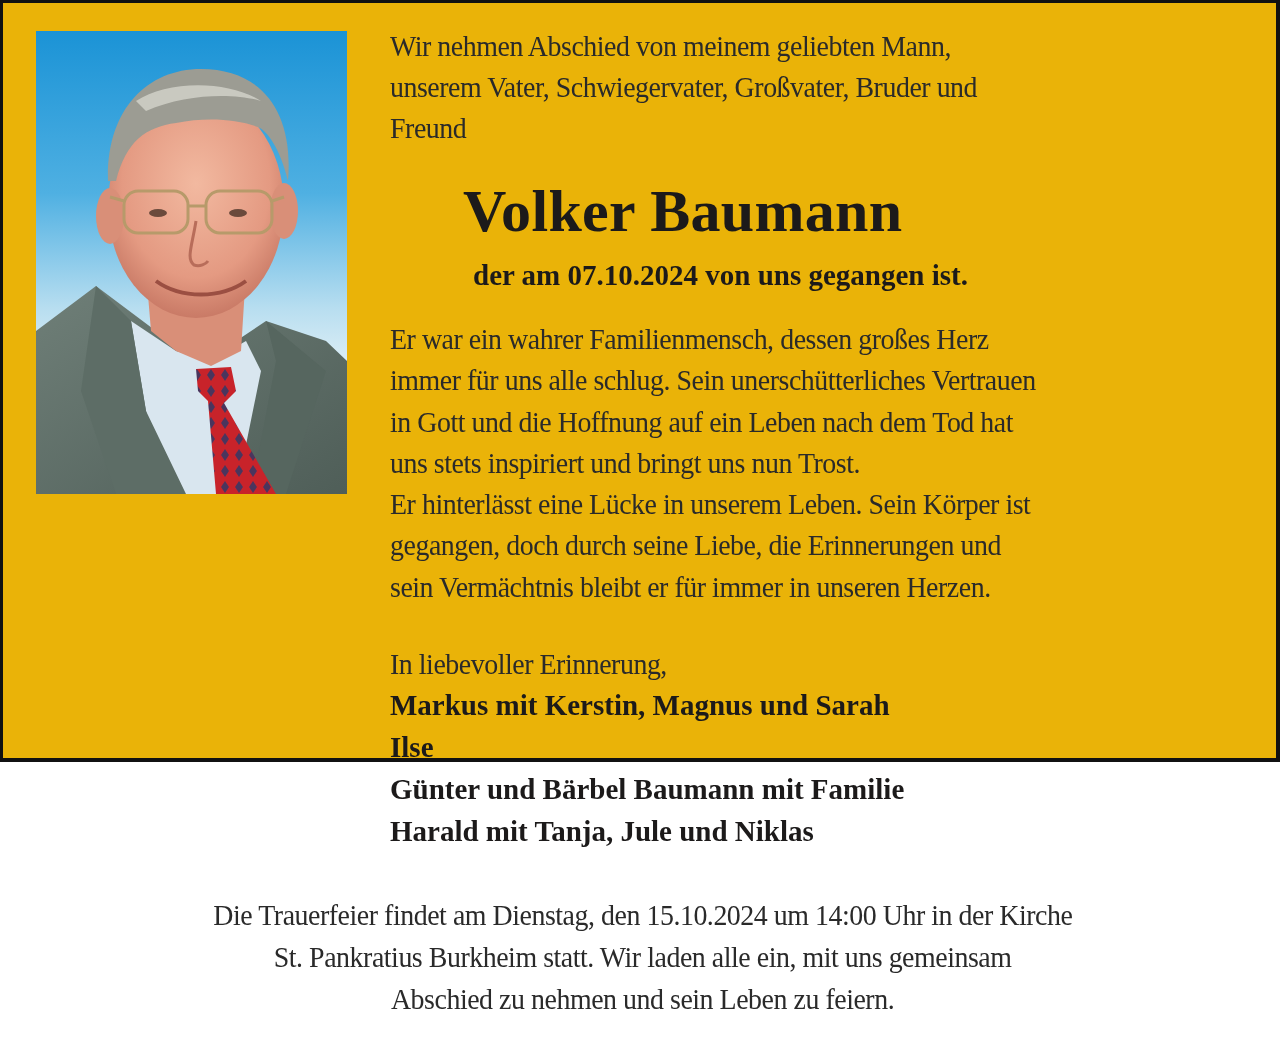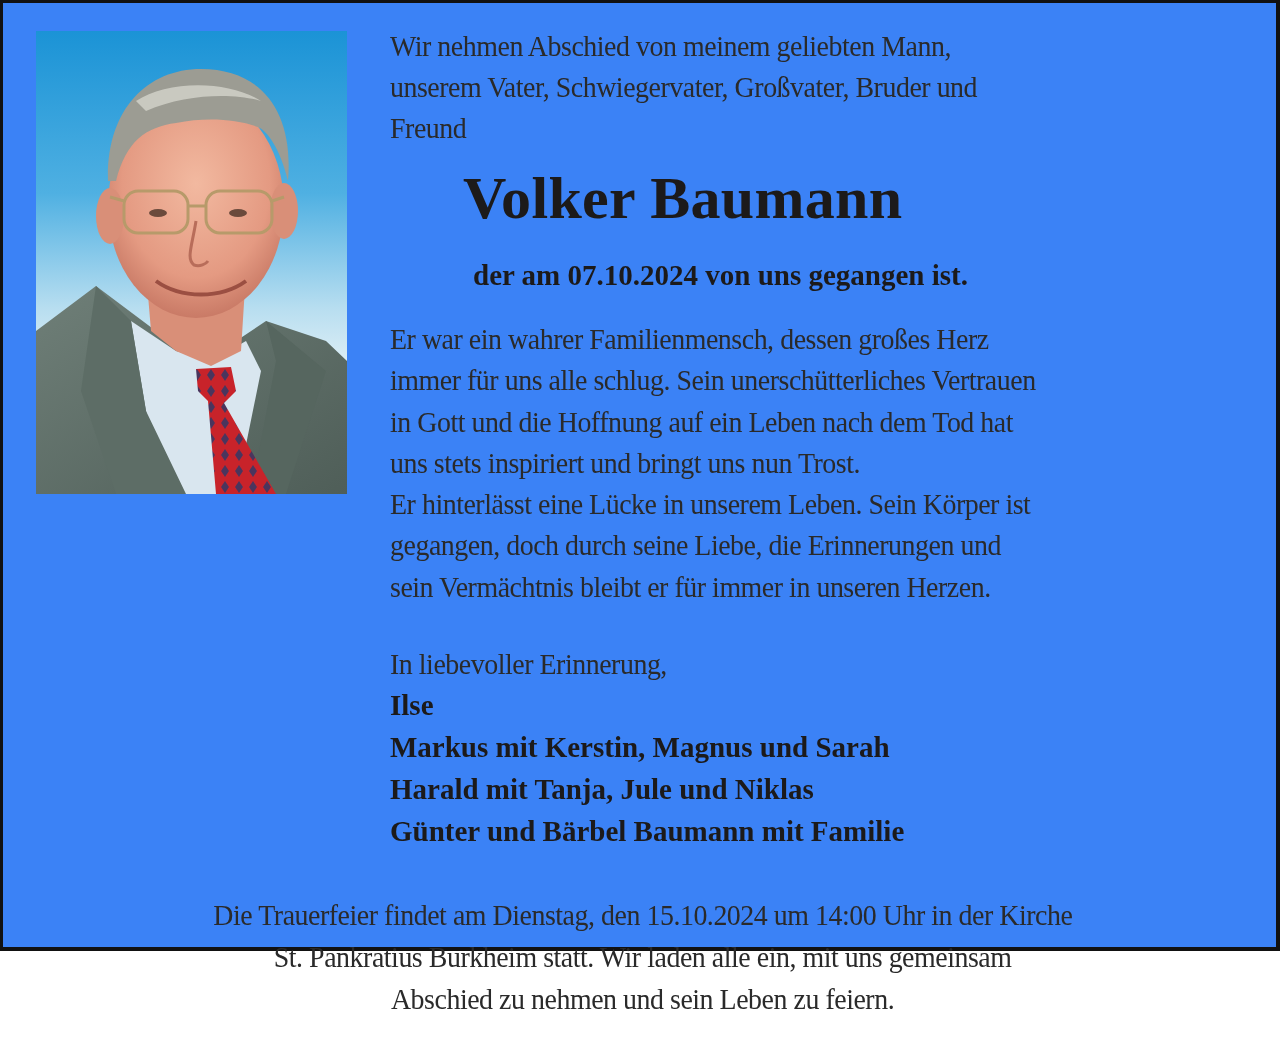"Wir nehmen Abschied von meinem" .frame { background: #3b82f6 -> #eab308; height: 951px -> 762px }
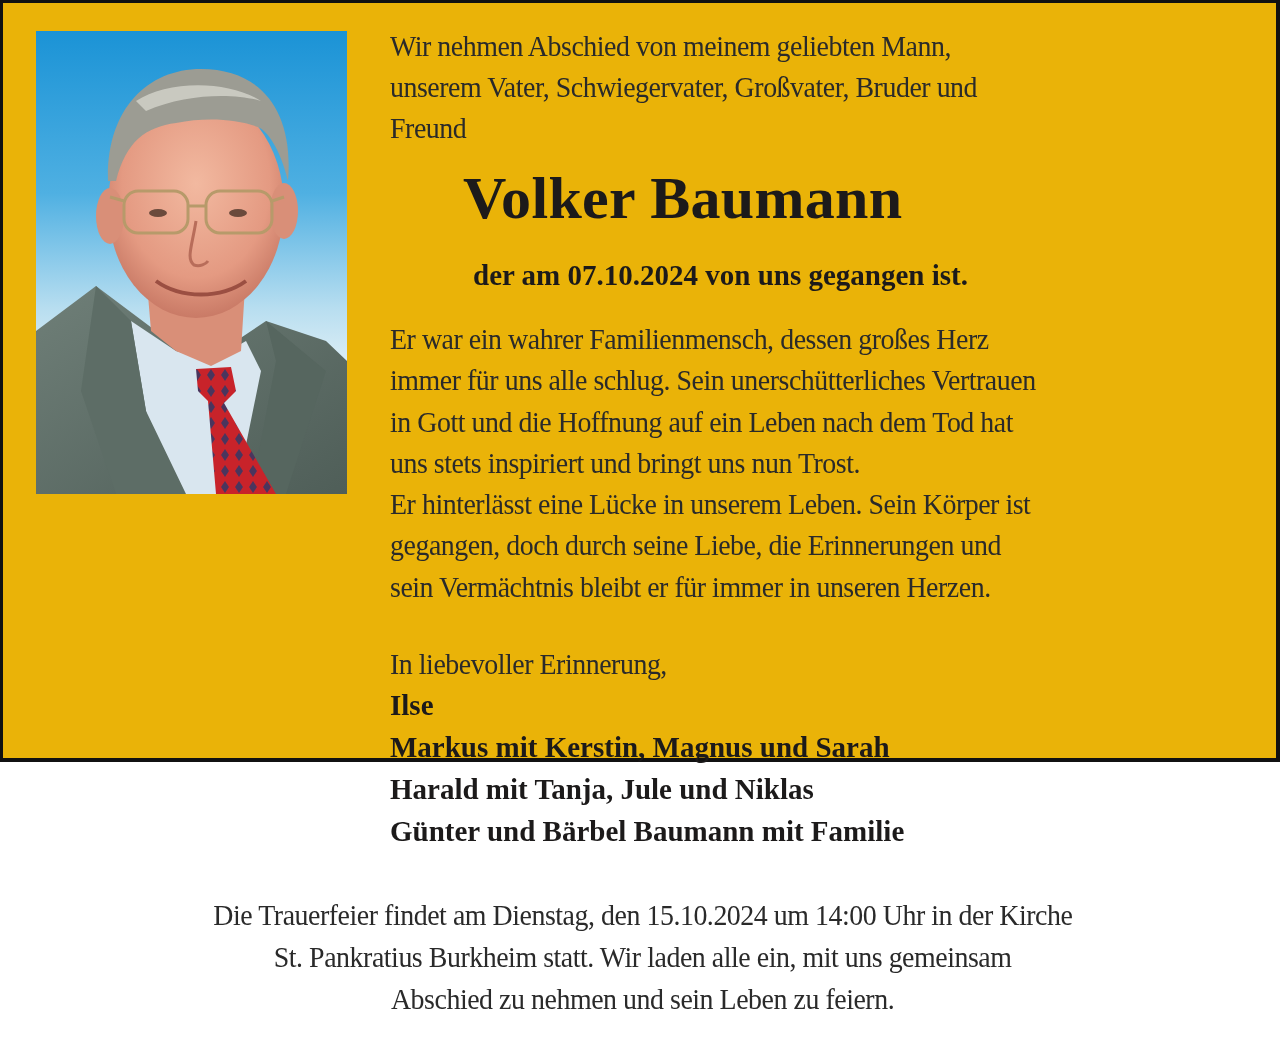"Volker Baumann" .name { top: 159px -> 172px }
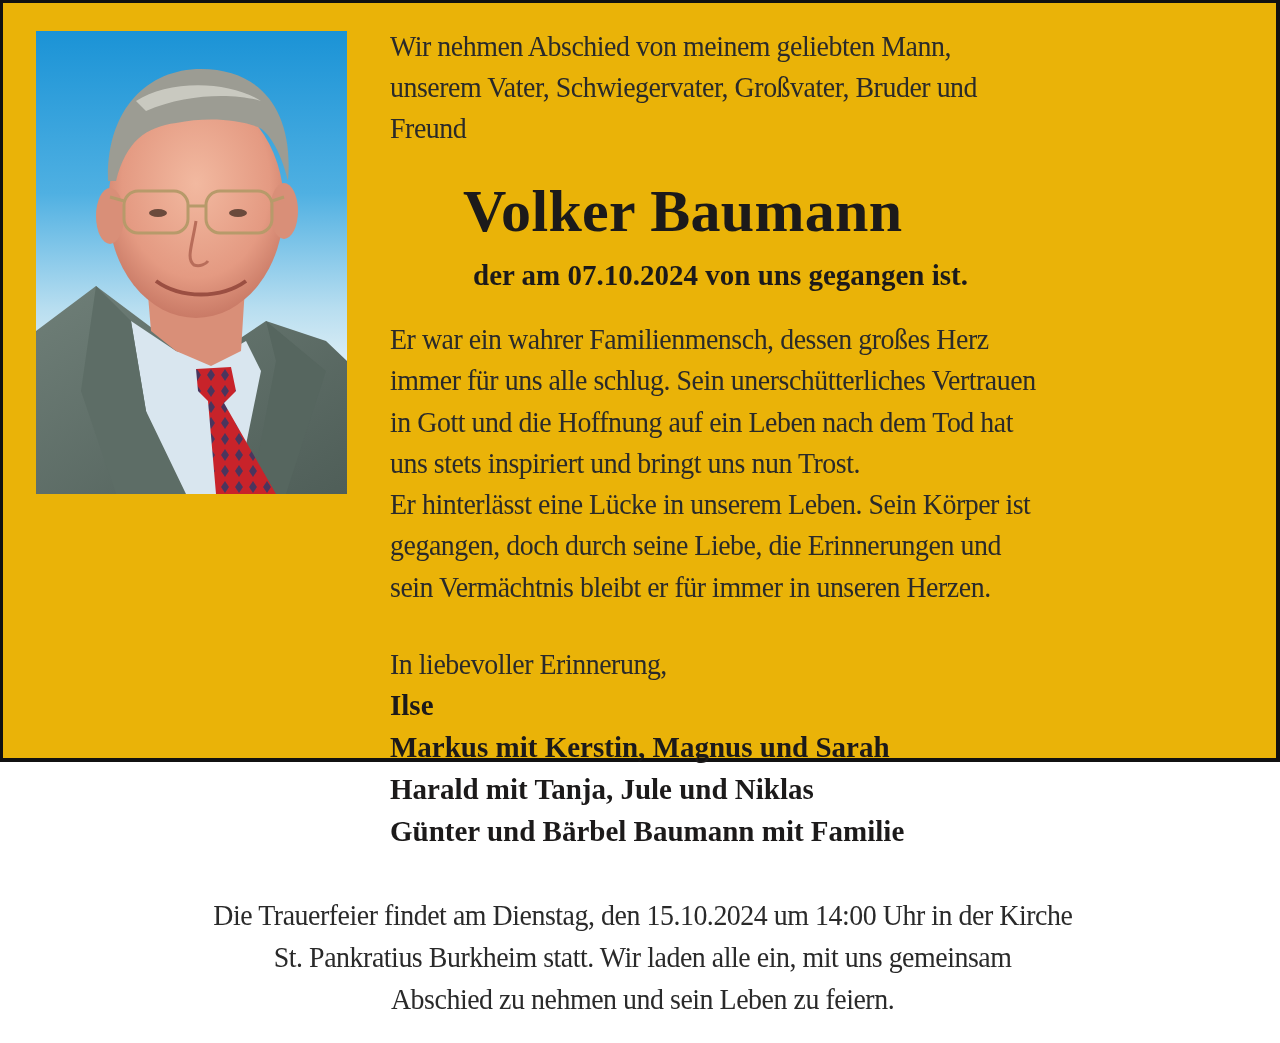"Ilse" div { order: before "Markus mit Kerstin, Magnus und" -> after "Markus mit Kerstin, Magnus und" }
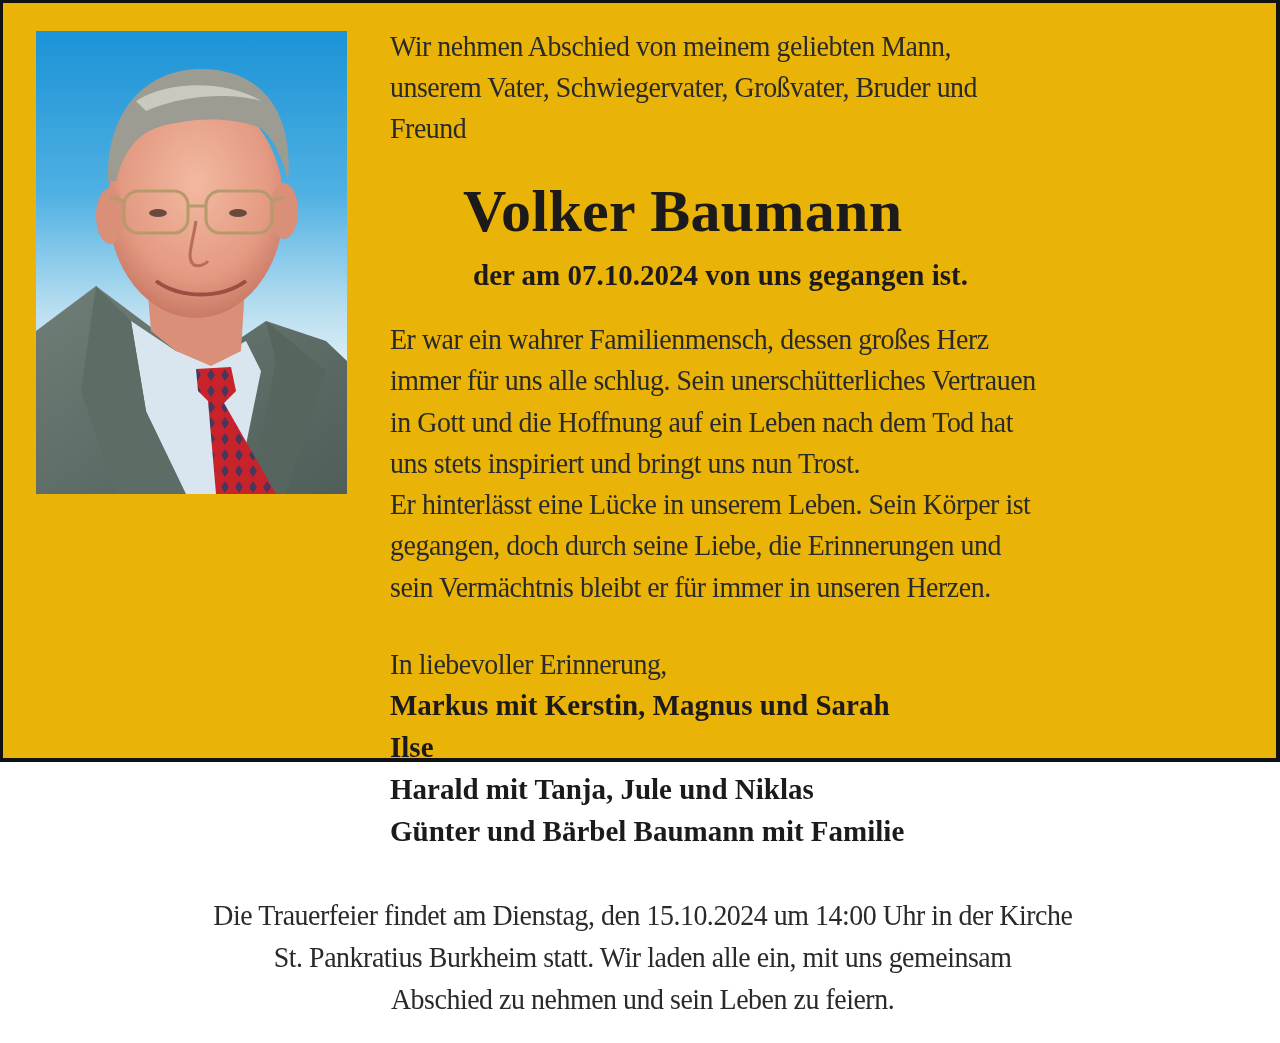"Harald mit Tanja, Jule und" div { order: before "Günter und Bärbel Baumann mit" -> after "Günter und Bärbel Baumann mit" }
